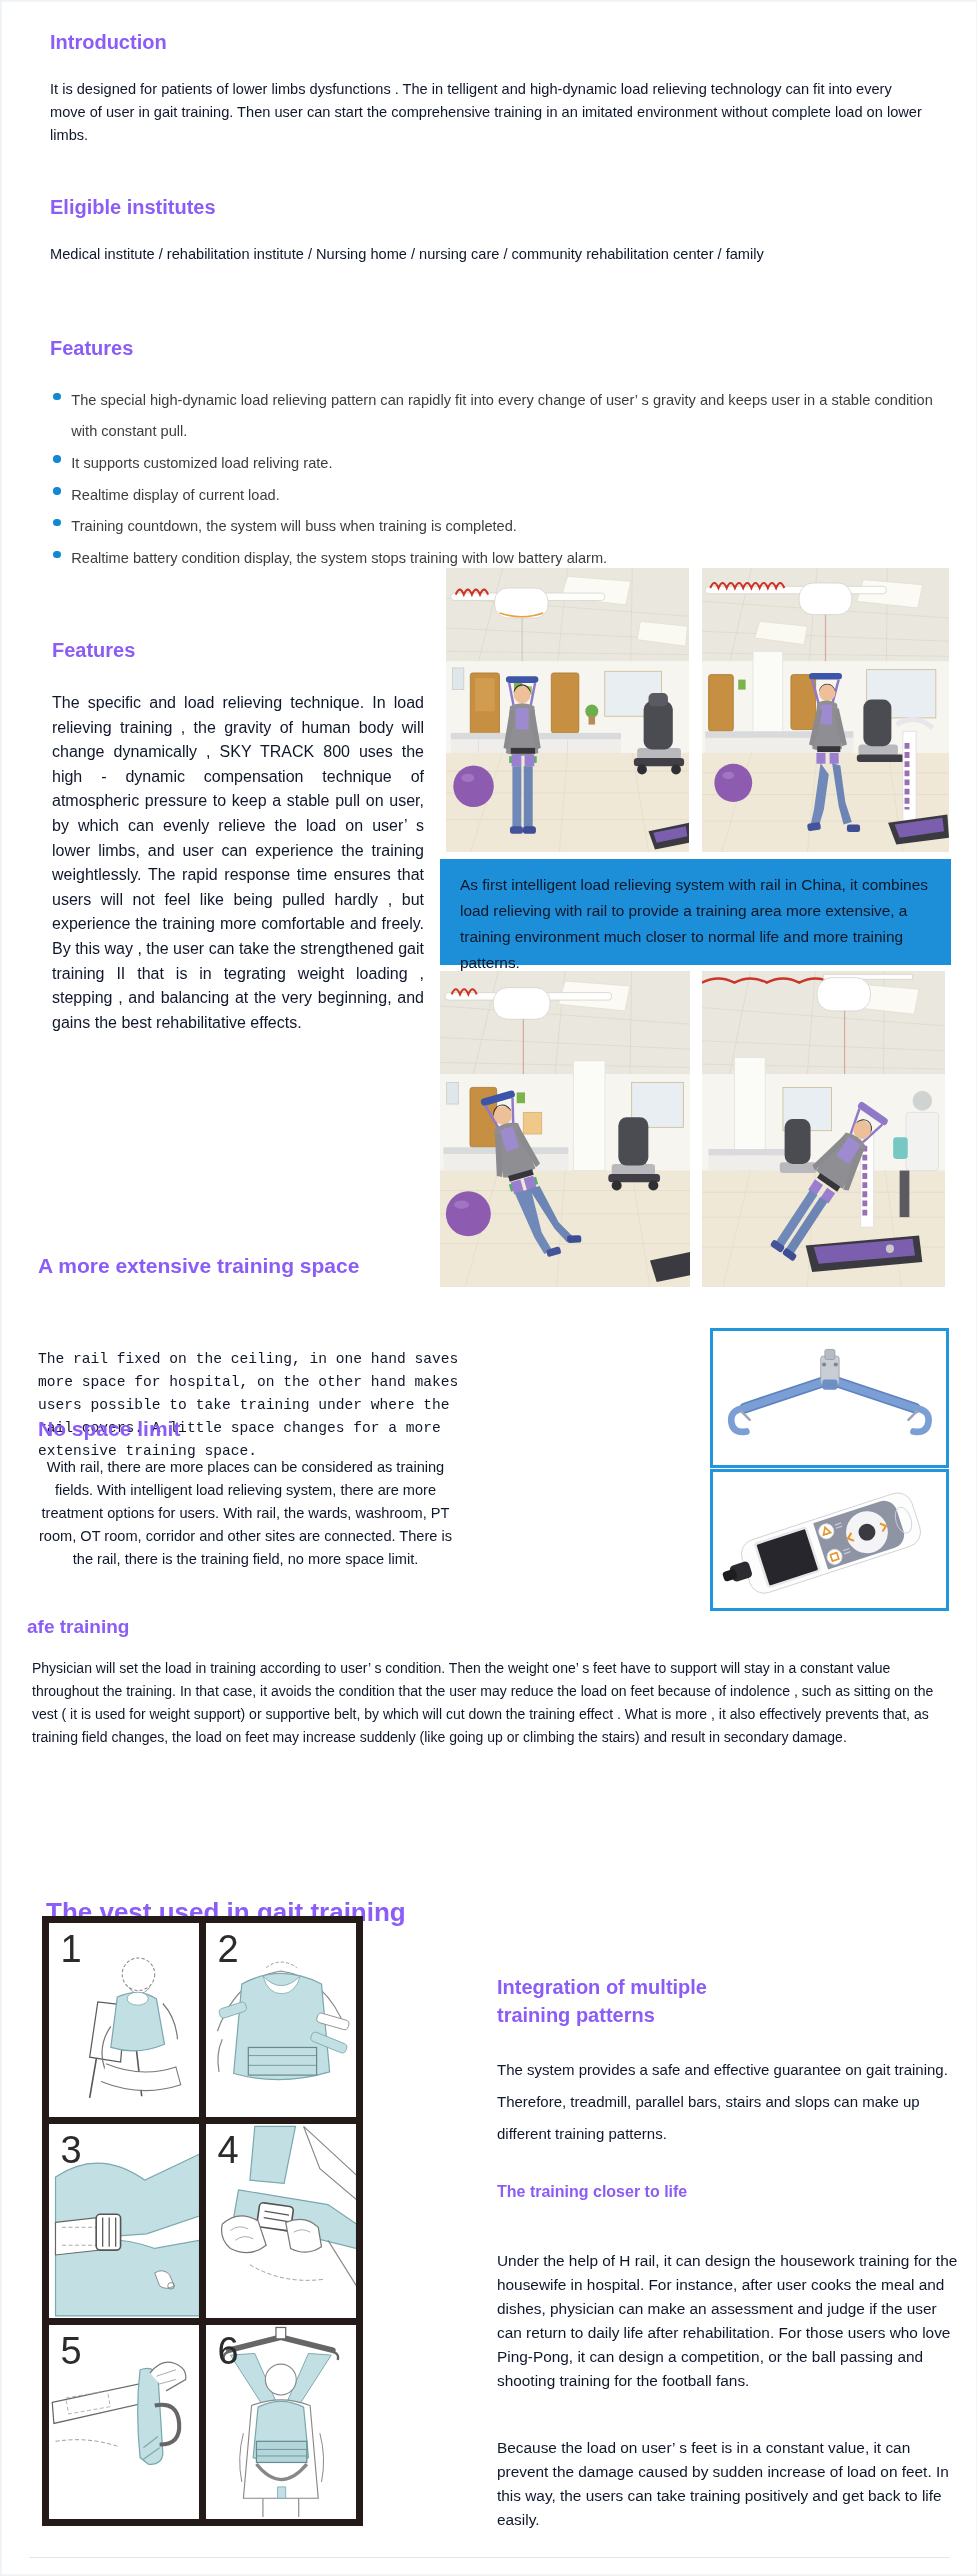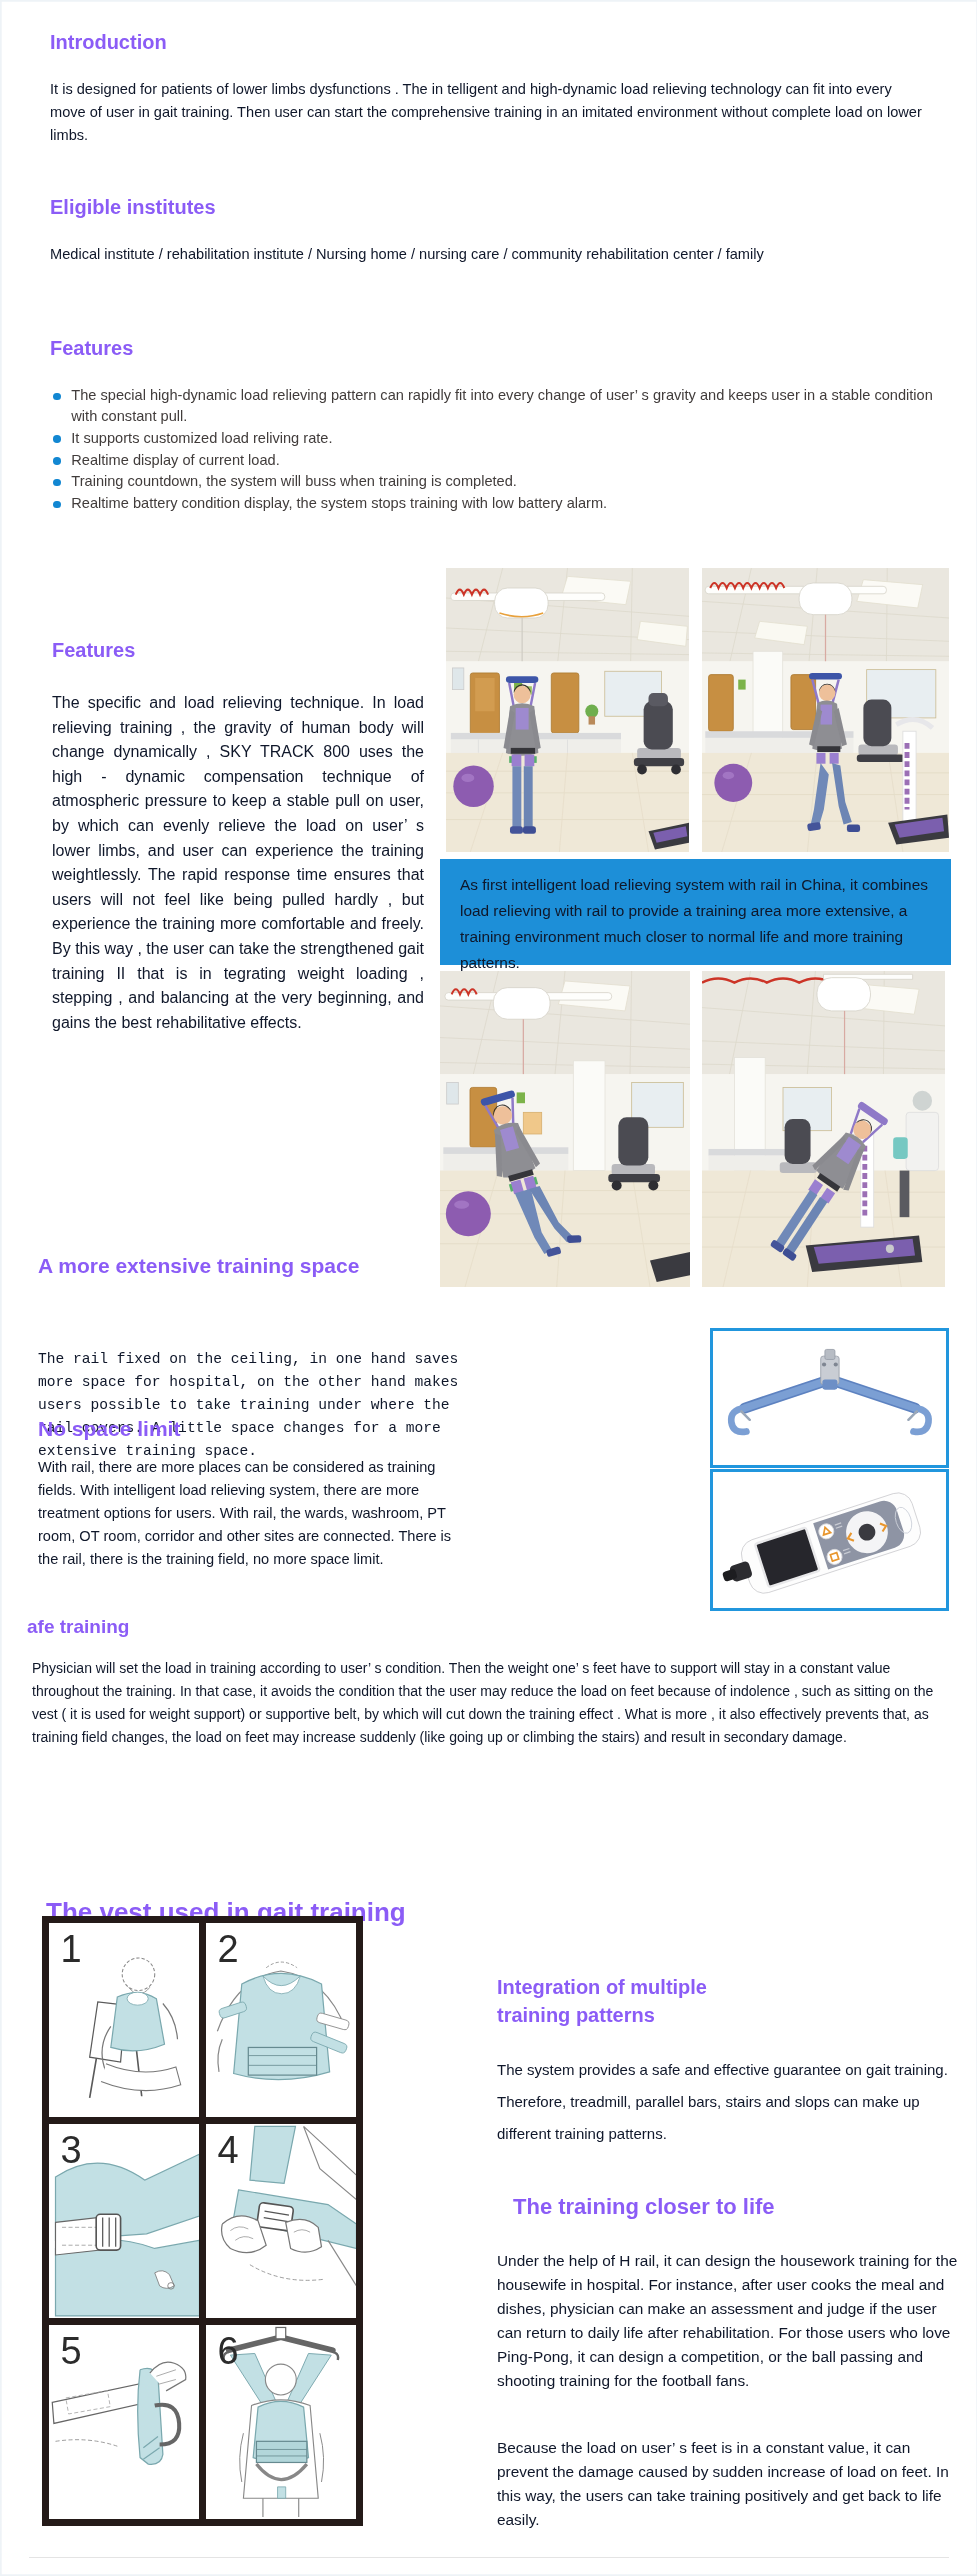"The special high-dynamic load relieving" .bullets li { line-height: 21px -> 31px }
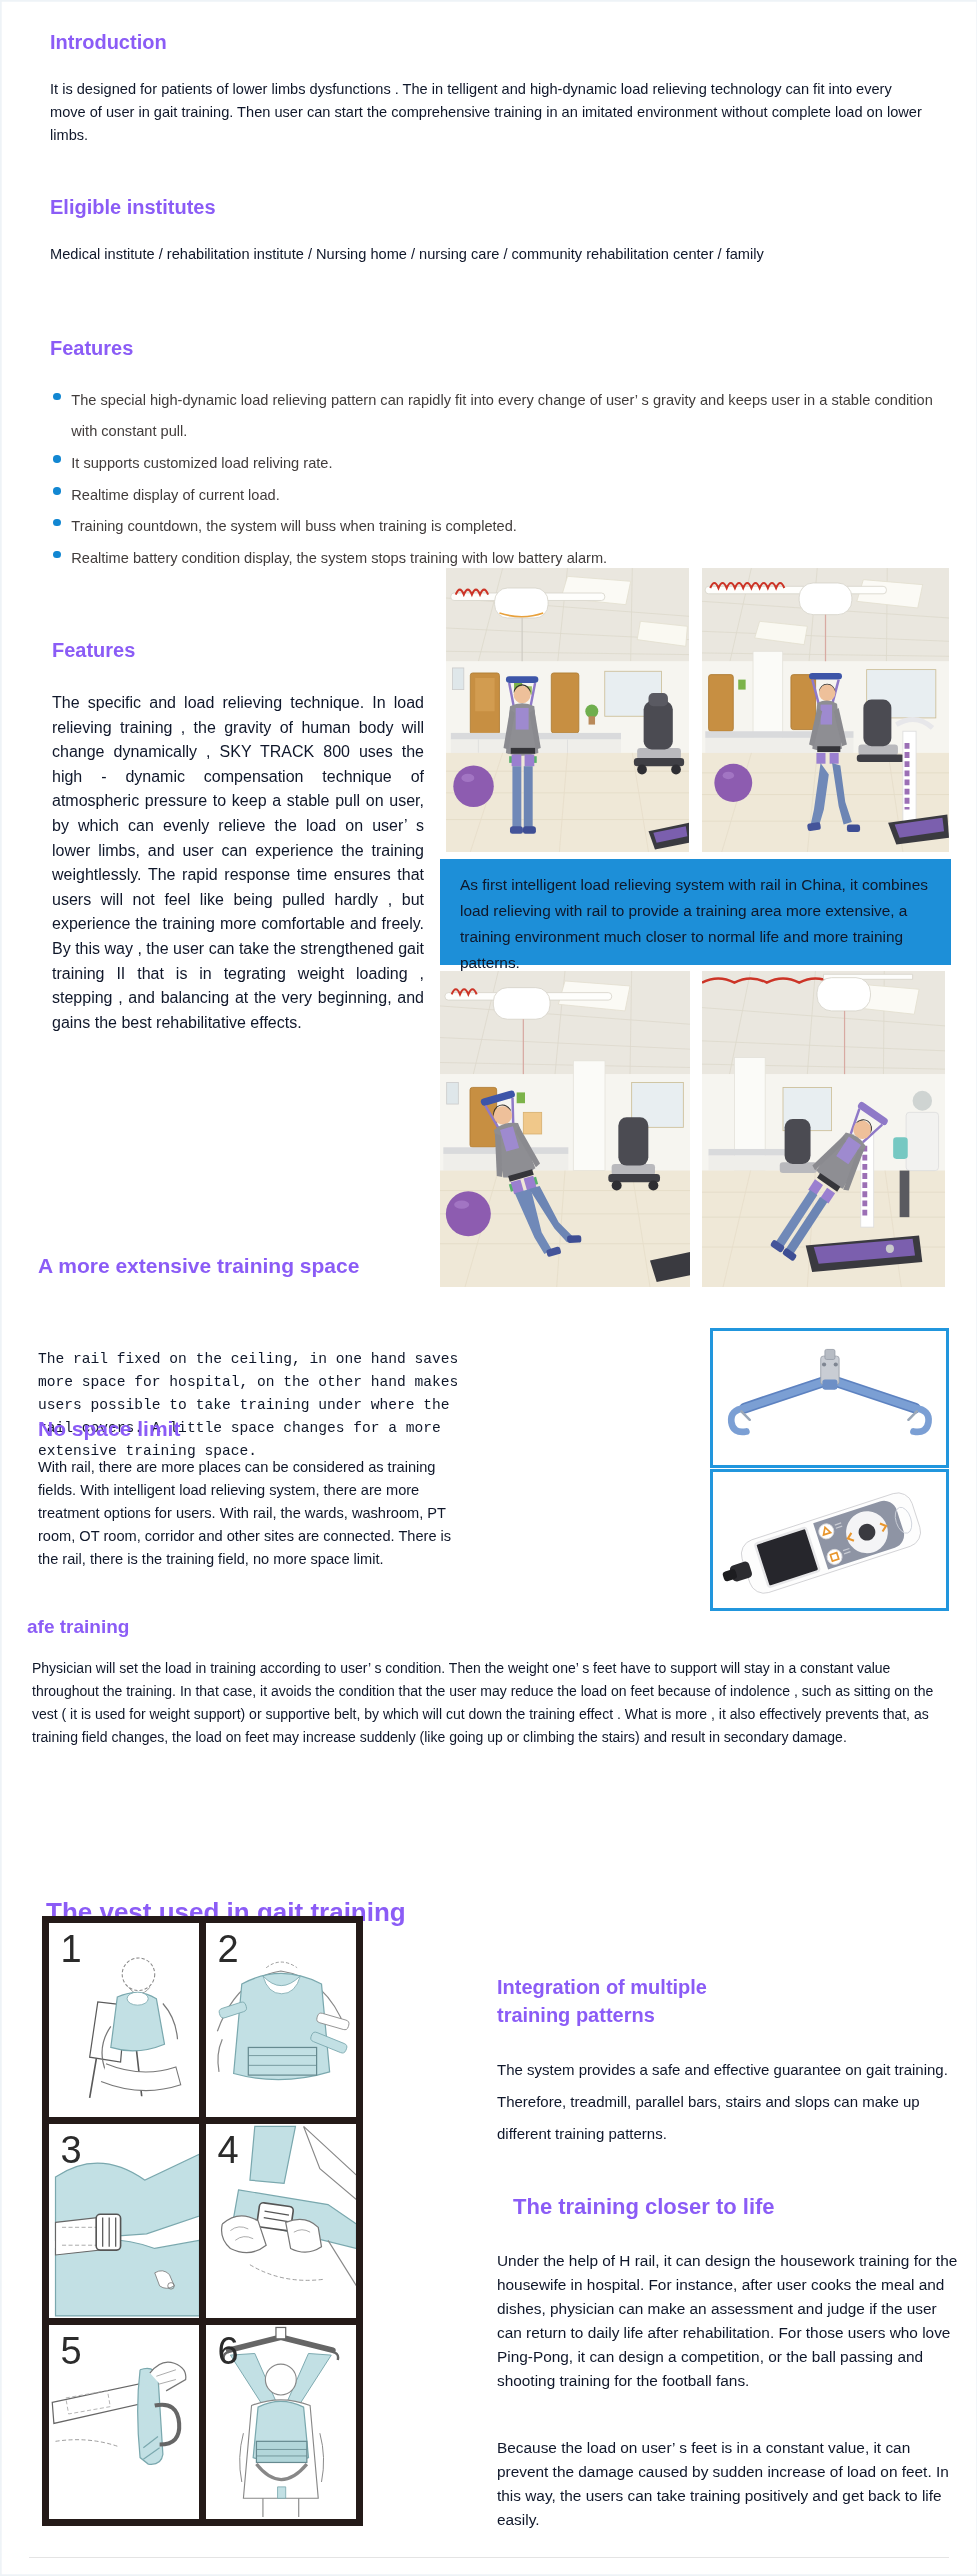"With rail, there are more" div.abs { text-align: none -> center }
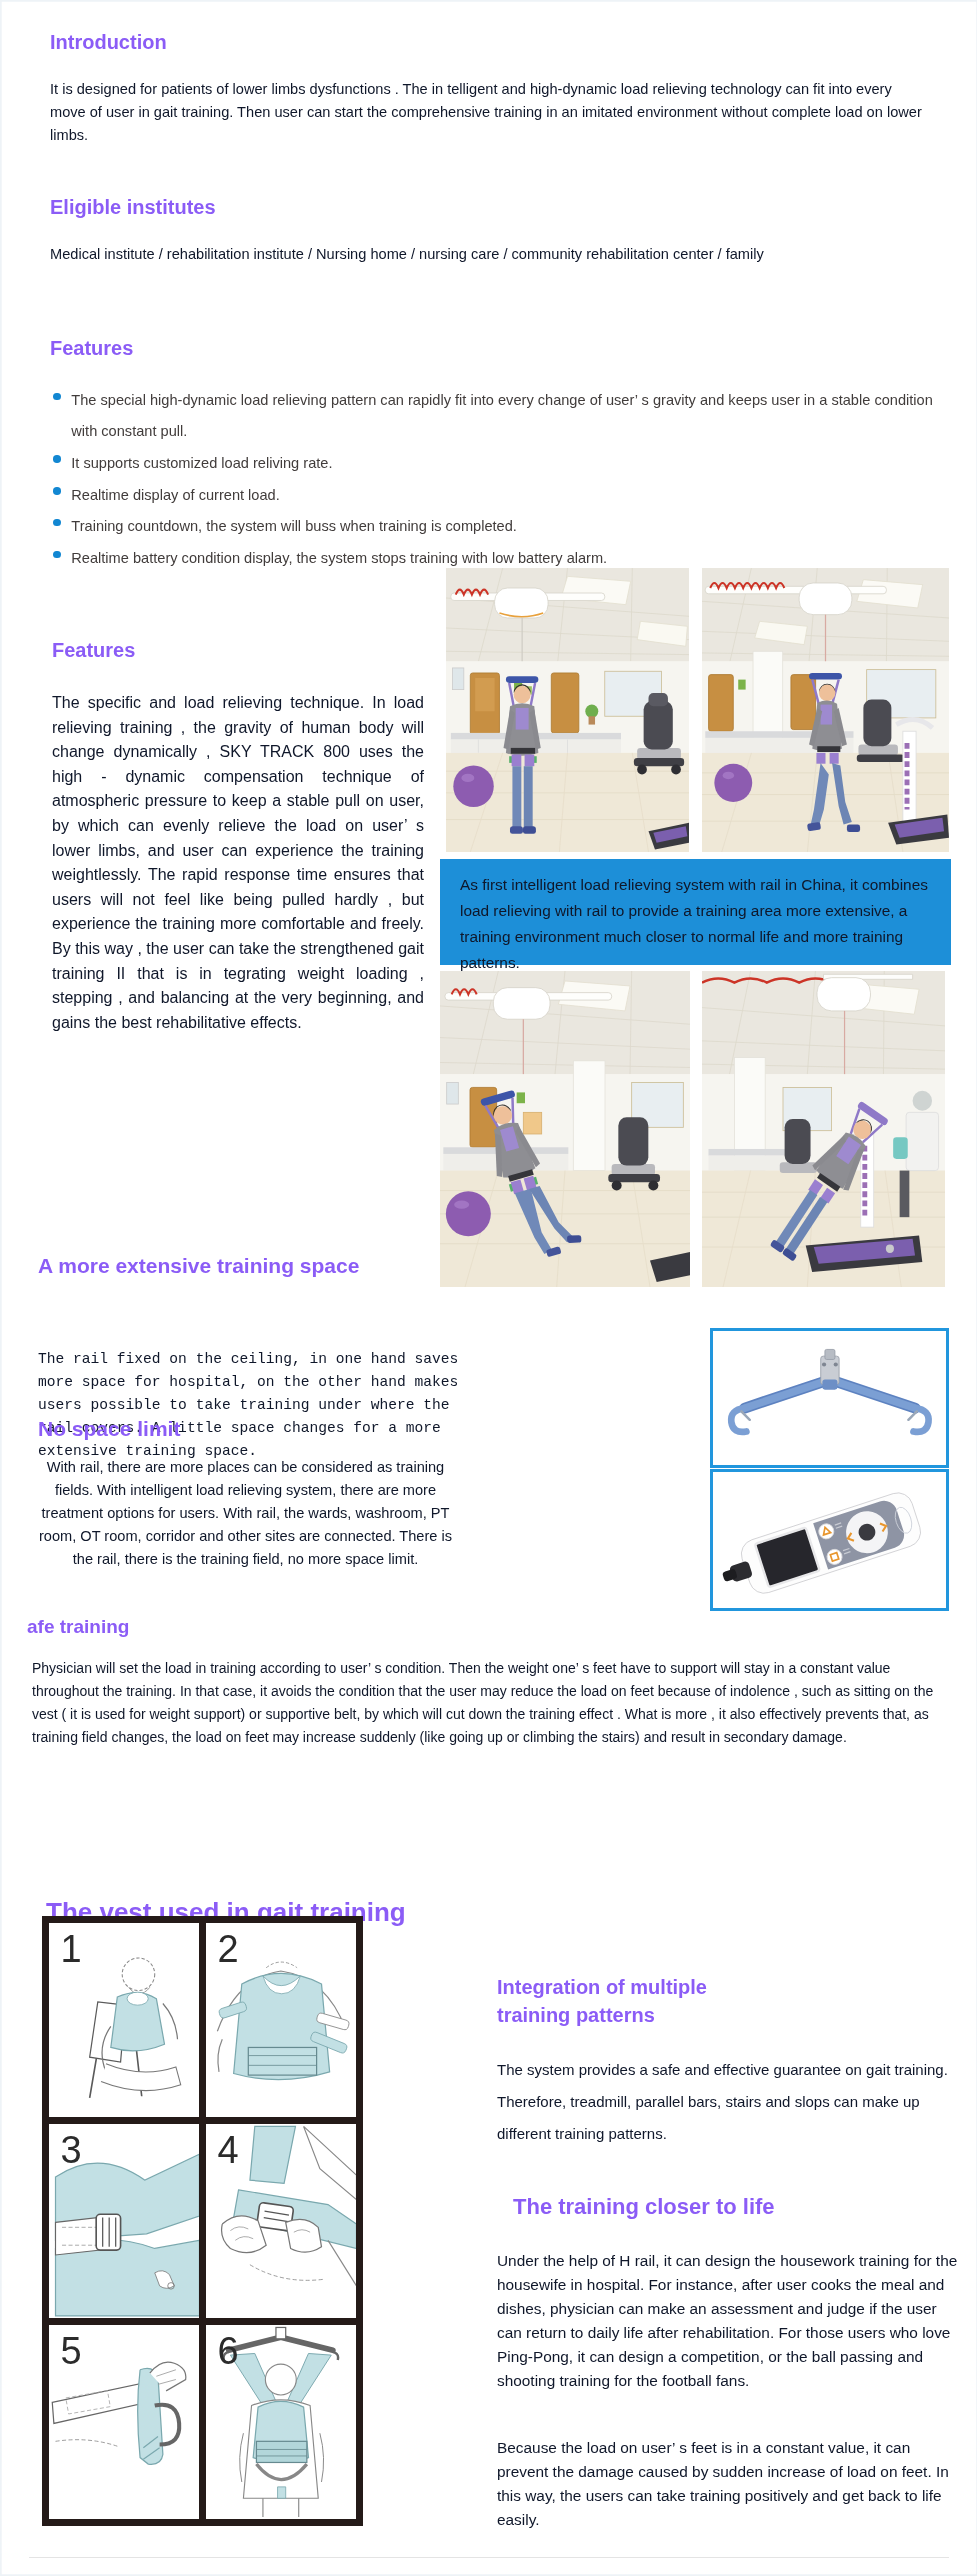"The training closer to life" div.abs { font-size: 22px -> 16px; left: 513px -> 497px; margin-top: 12px -> none }
